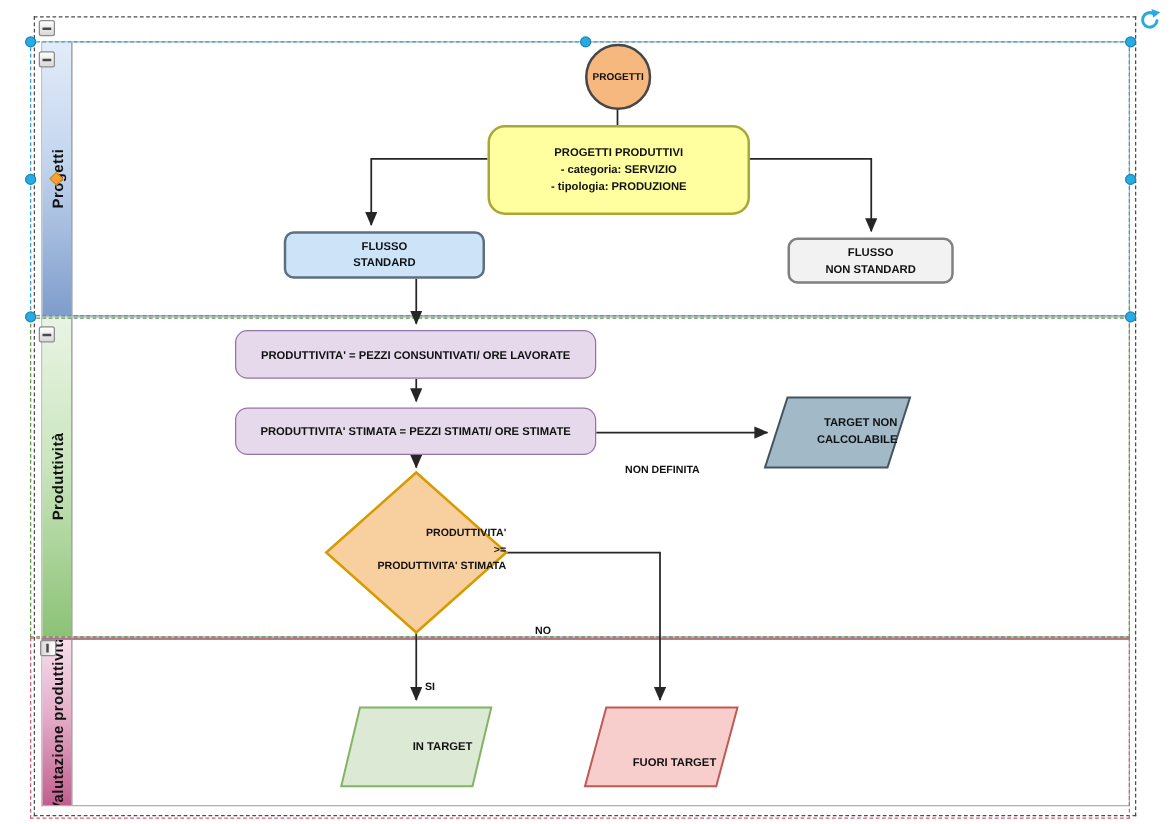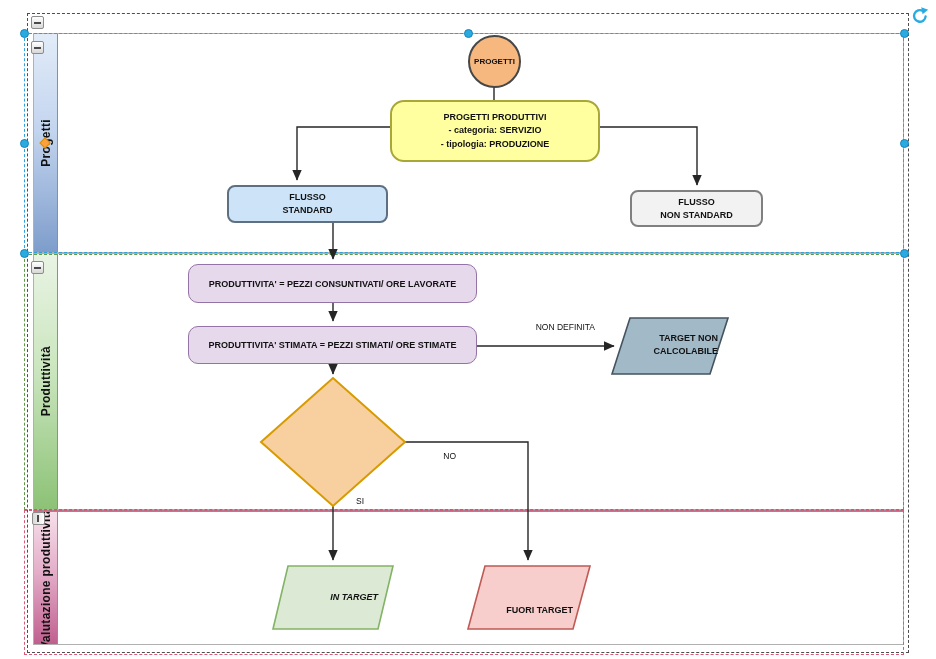"PROGETTI PRODUTTIVI" .n-yellow { height: 62px -> 72px }
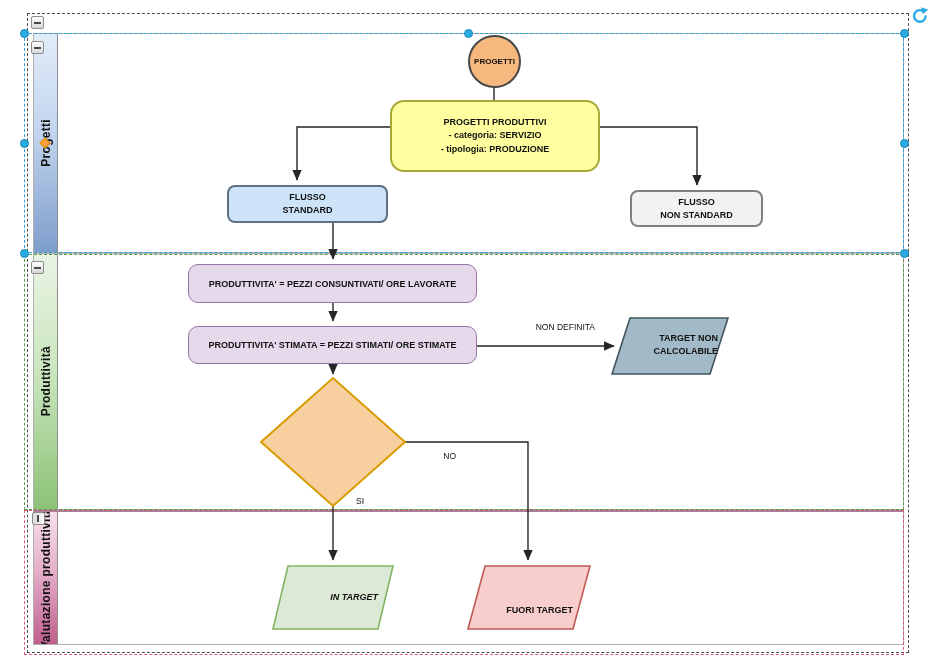"NON DEFINITA" .edgelabel { font-weight: normal -> bold; margin-top: none -> 48px; text-align: right -> left }
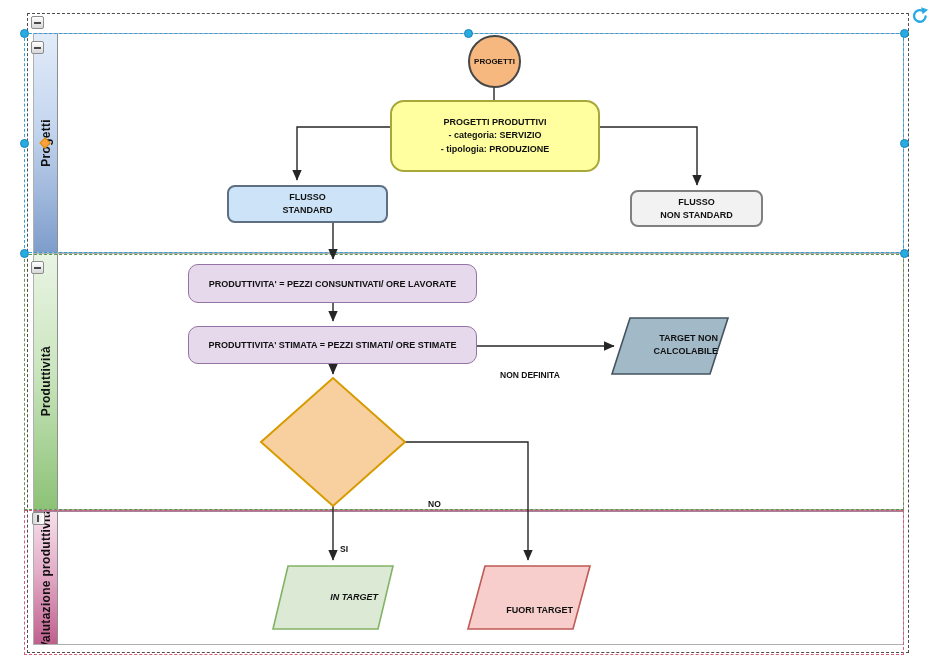"PRODUTTIVITA'" div.shapelabel { html: none -> <div>PRODUTTIVITA' &gt;= PRODUTTIVITA' STIMATA</div> }
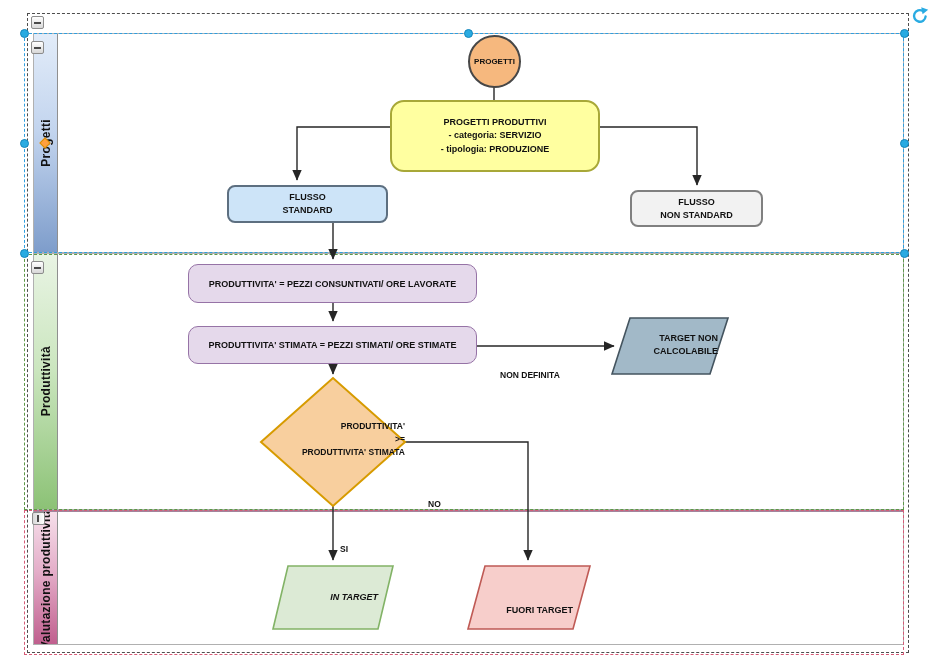"IN TARGET" .l-intarget { font-style: italic -> none }
